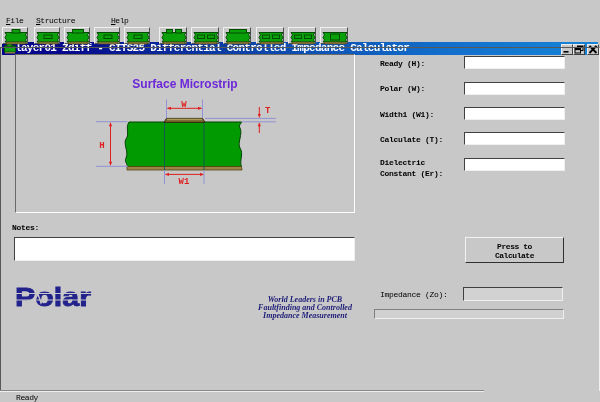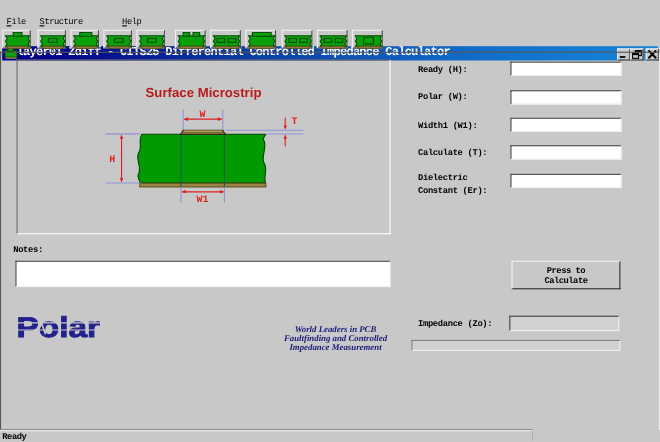"Surface Microstrip" #smtitle { color: #b91c1c -> #6d28d9 }
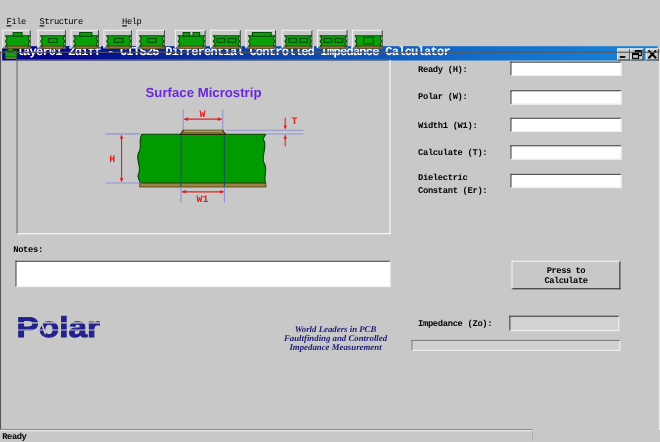"Impedance (Zo):" #implabel { font-weight: bold -> normal }
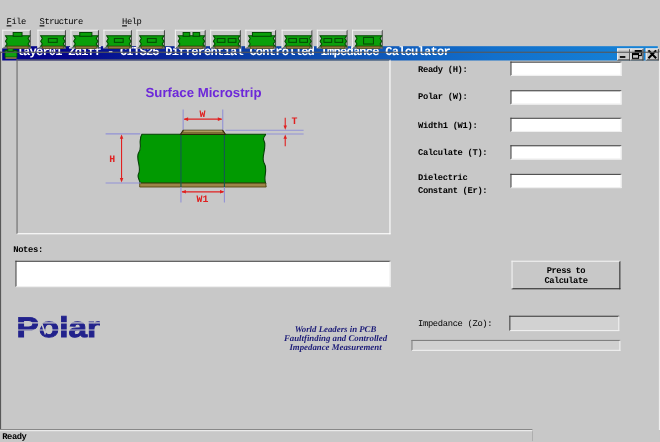"Ready" #statusbar { font-weight: bold -> normal; padding-left: 2px -> 16px }
